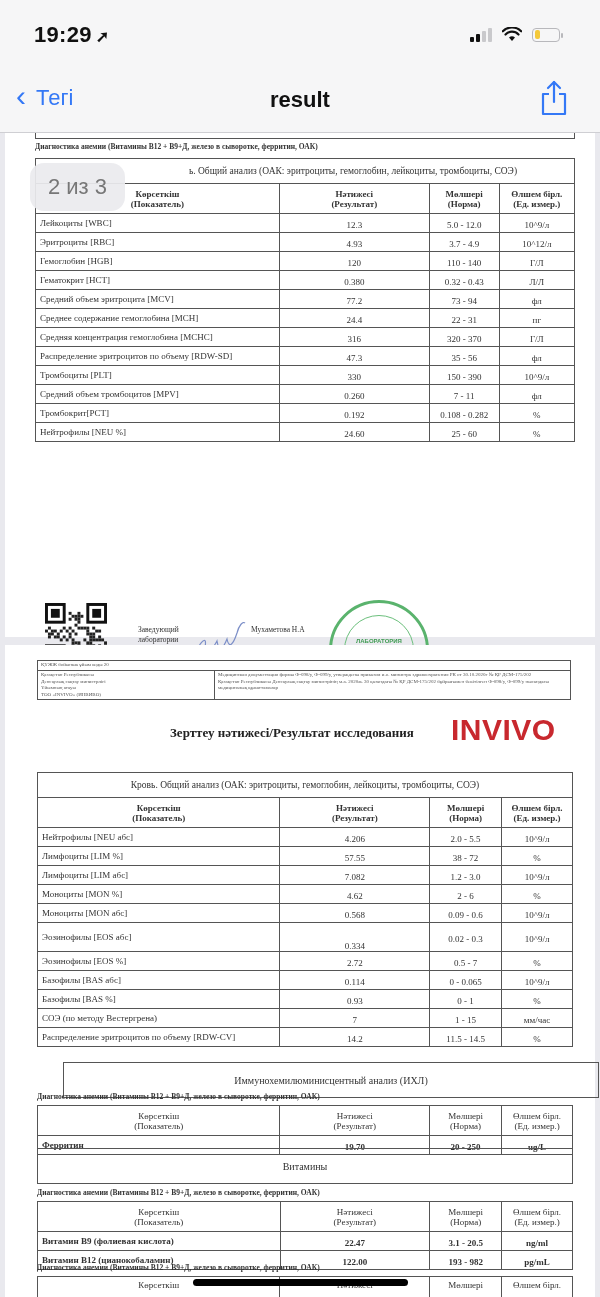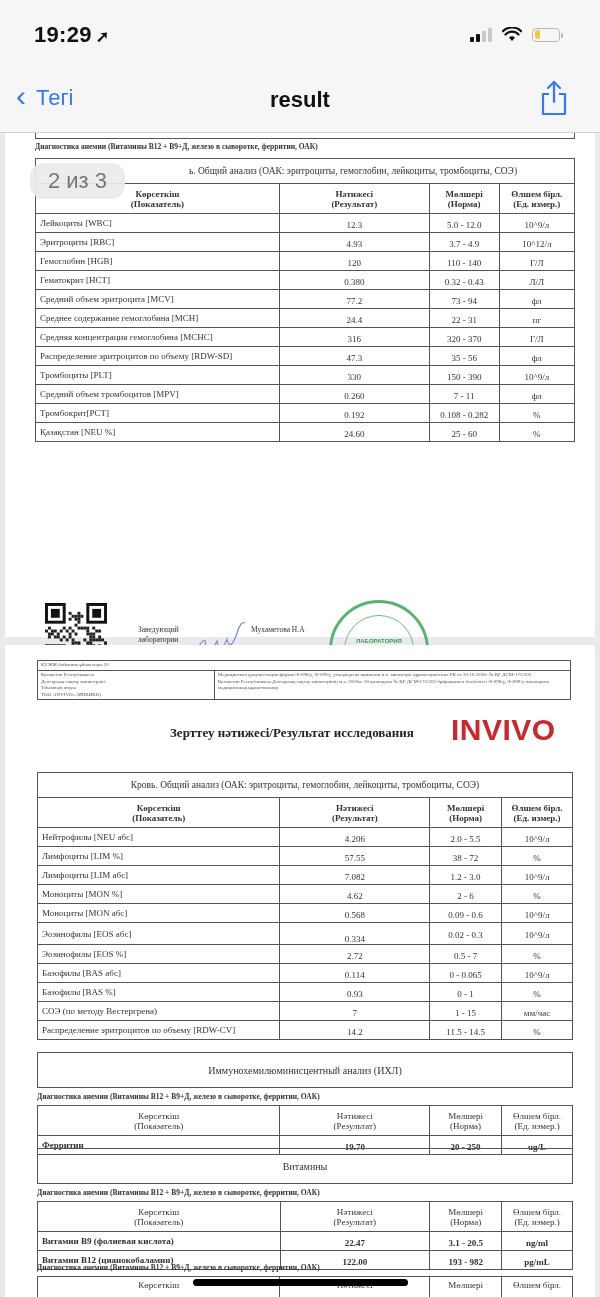"2 из 3" .page-indicator { height: 36px -> 48px }
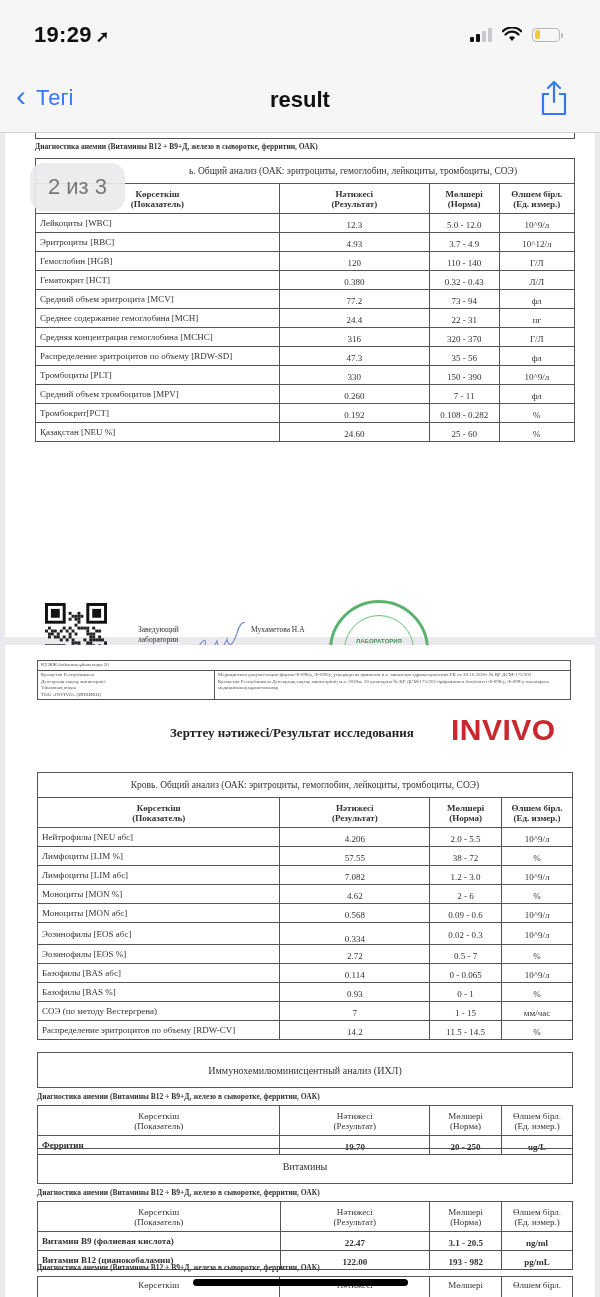"Қазақстан [NEU %]" td.name { text: Қазақстан -> Нейтрофилы }
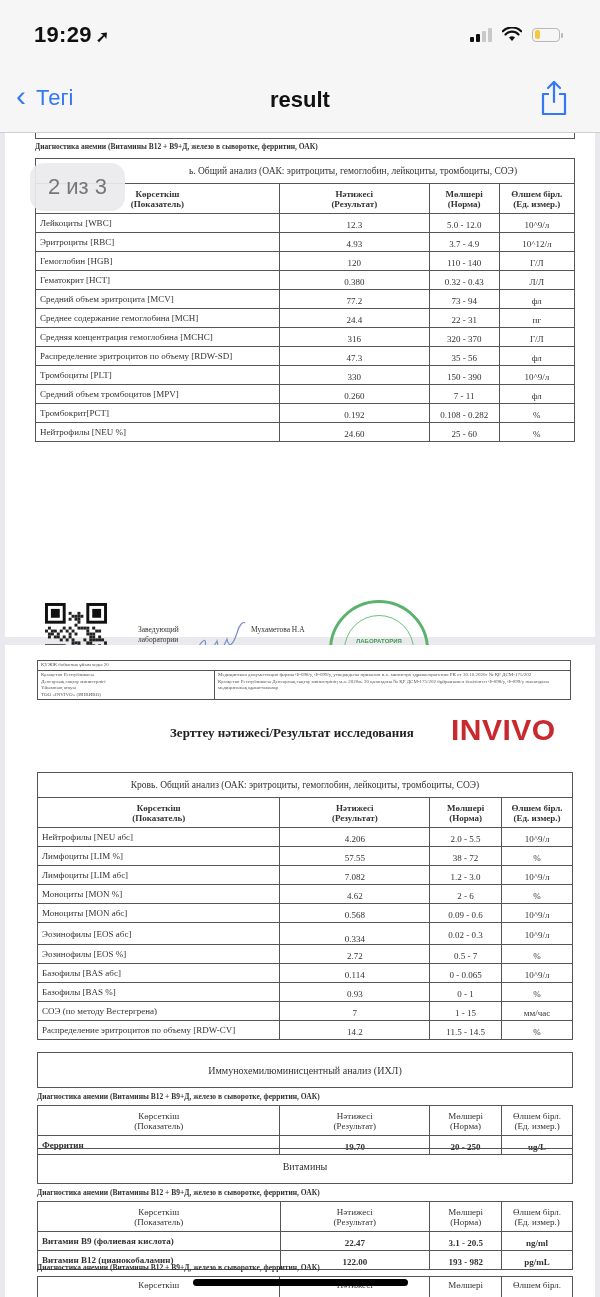"0.334" td.c { padding-top: 11px -> 18px }
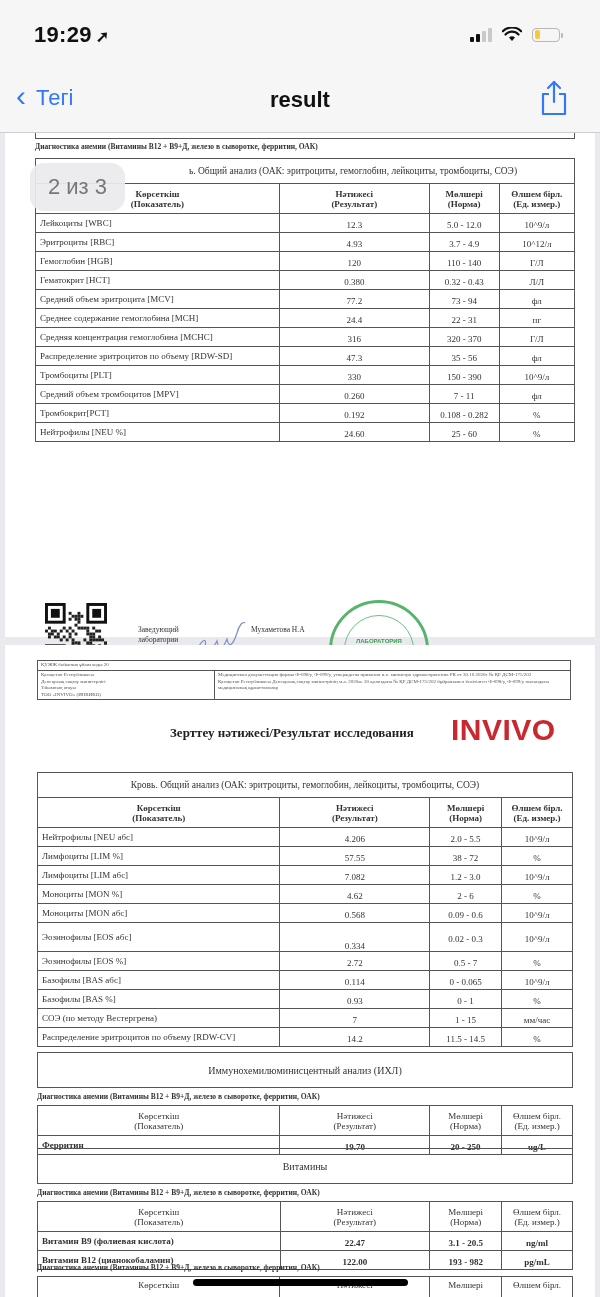"Иммунохемилюминисцентный анализ (ИХЛ)" div.section-box { margin-left: none -> 26px; top: 407px -> 417px }
